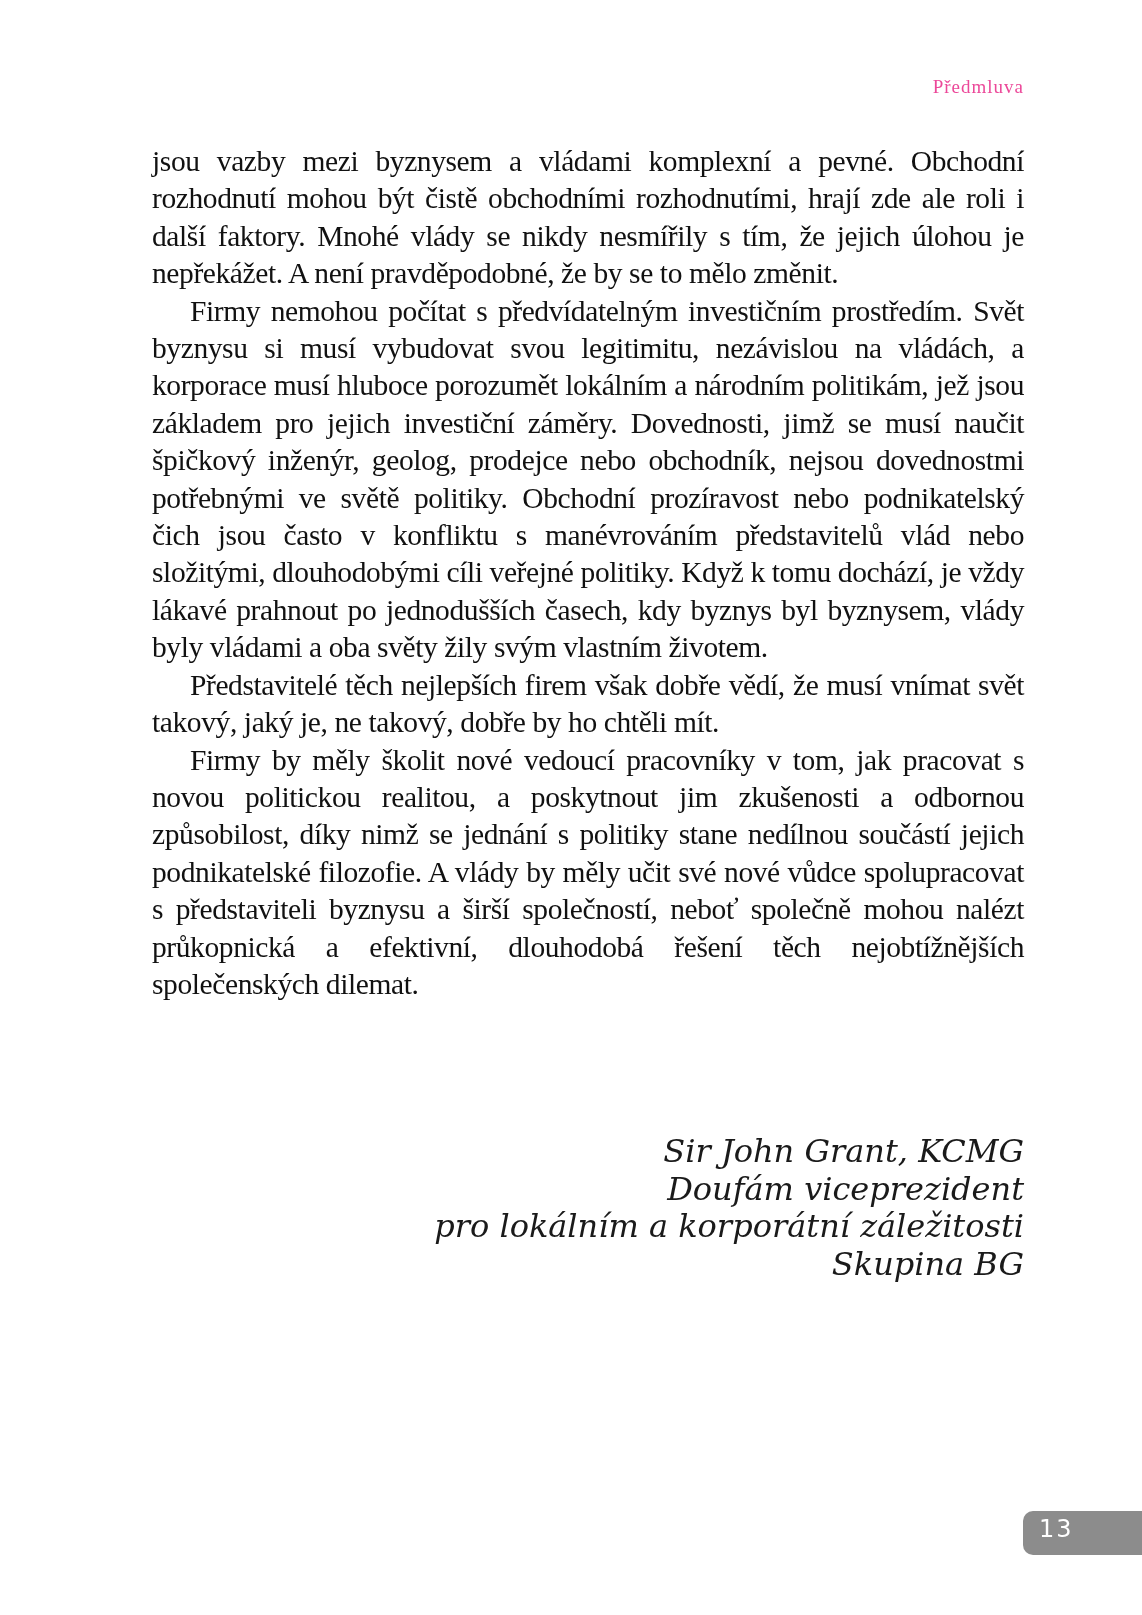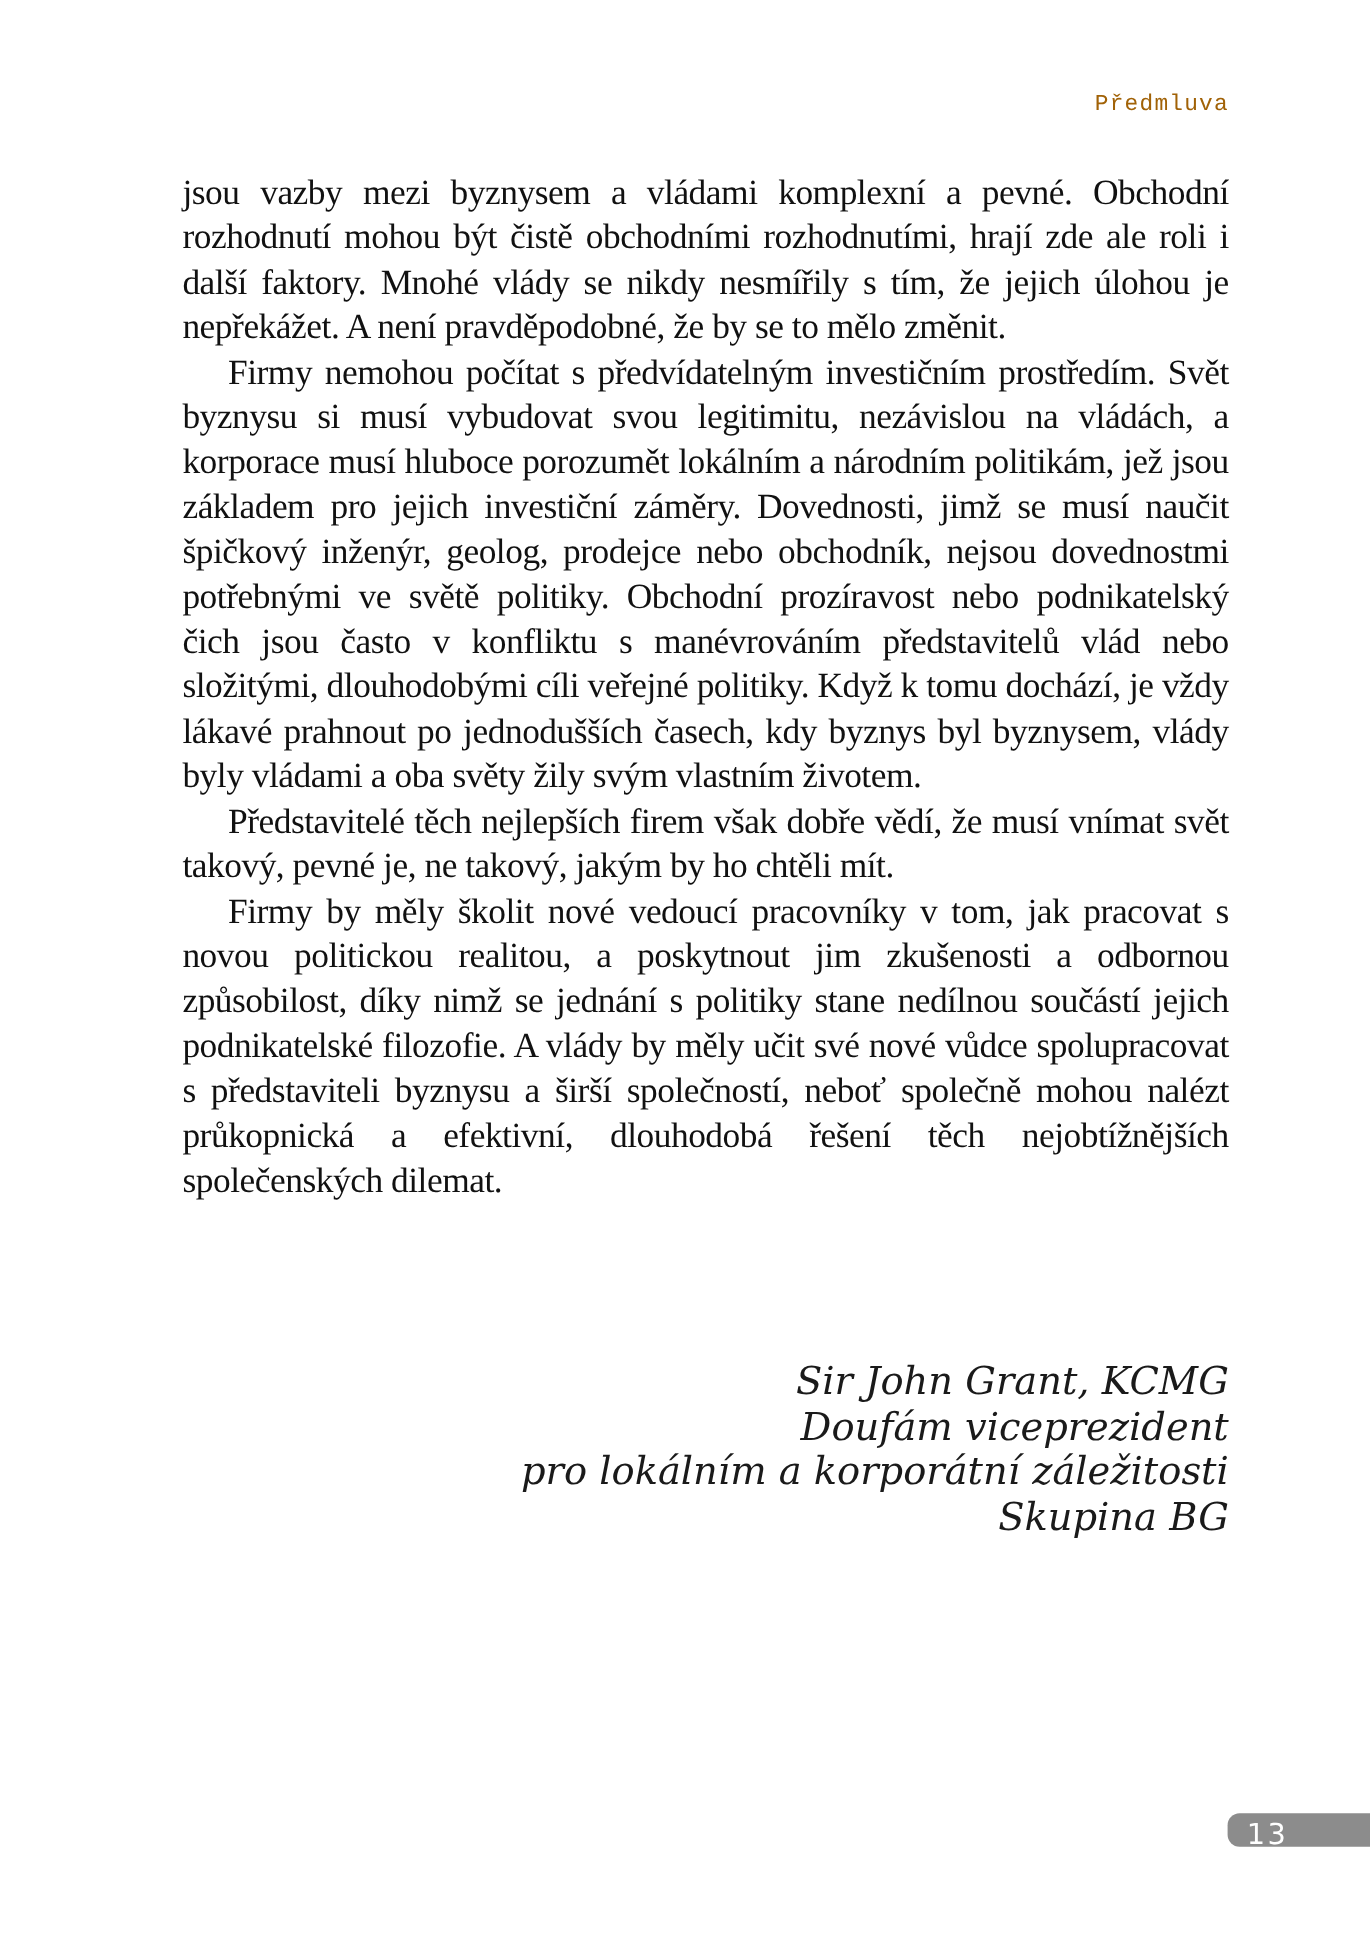"Předmluva" .running-head { color: #a16207 -> #ec4899; font-family: Liberation Mono, monospace -> Liberation Serif, serif }
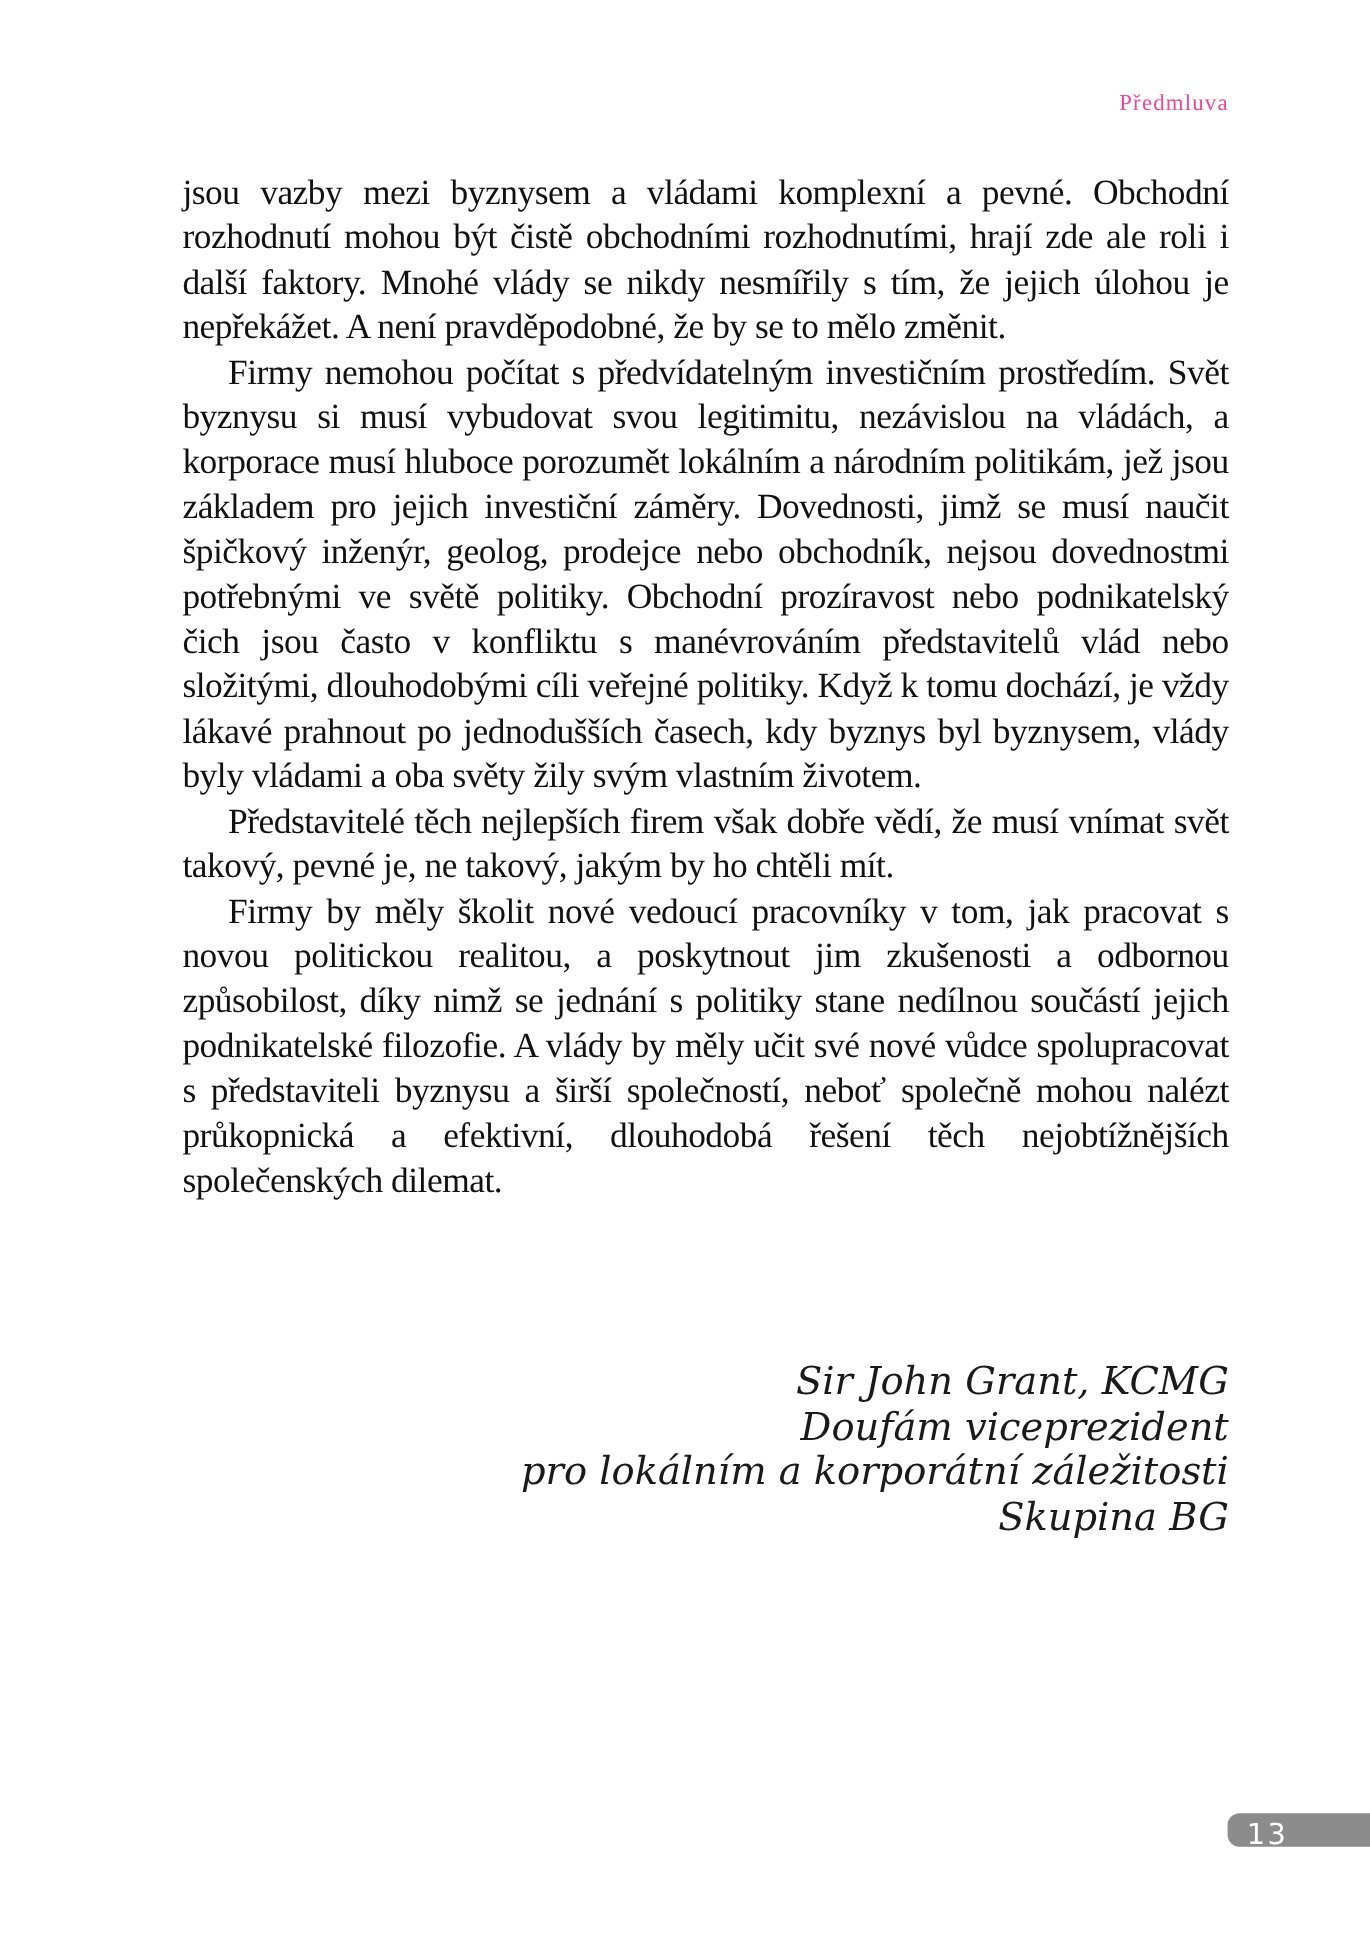"Představitelé těch nejlepších firem však" p.para { text: pevné je, ne takový, jakým -> jaký je, ne takový, dobře }
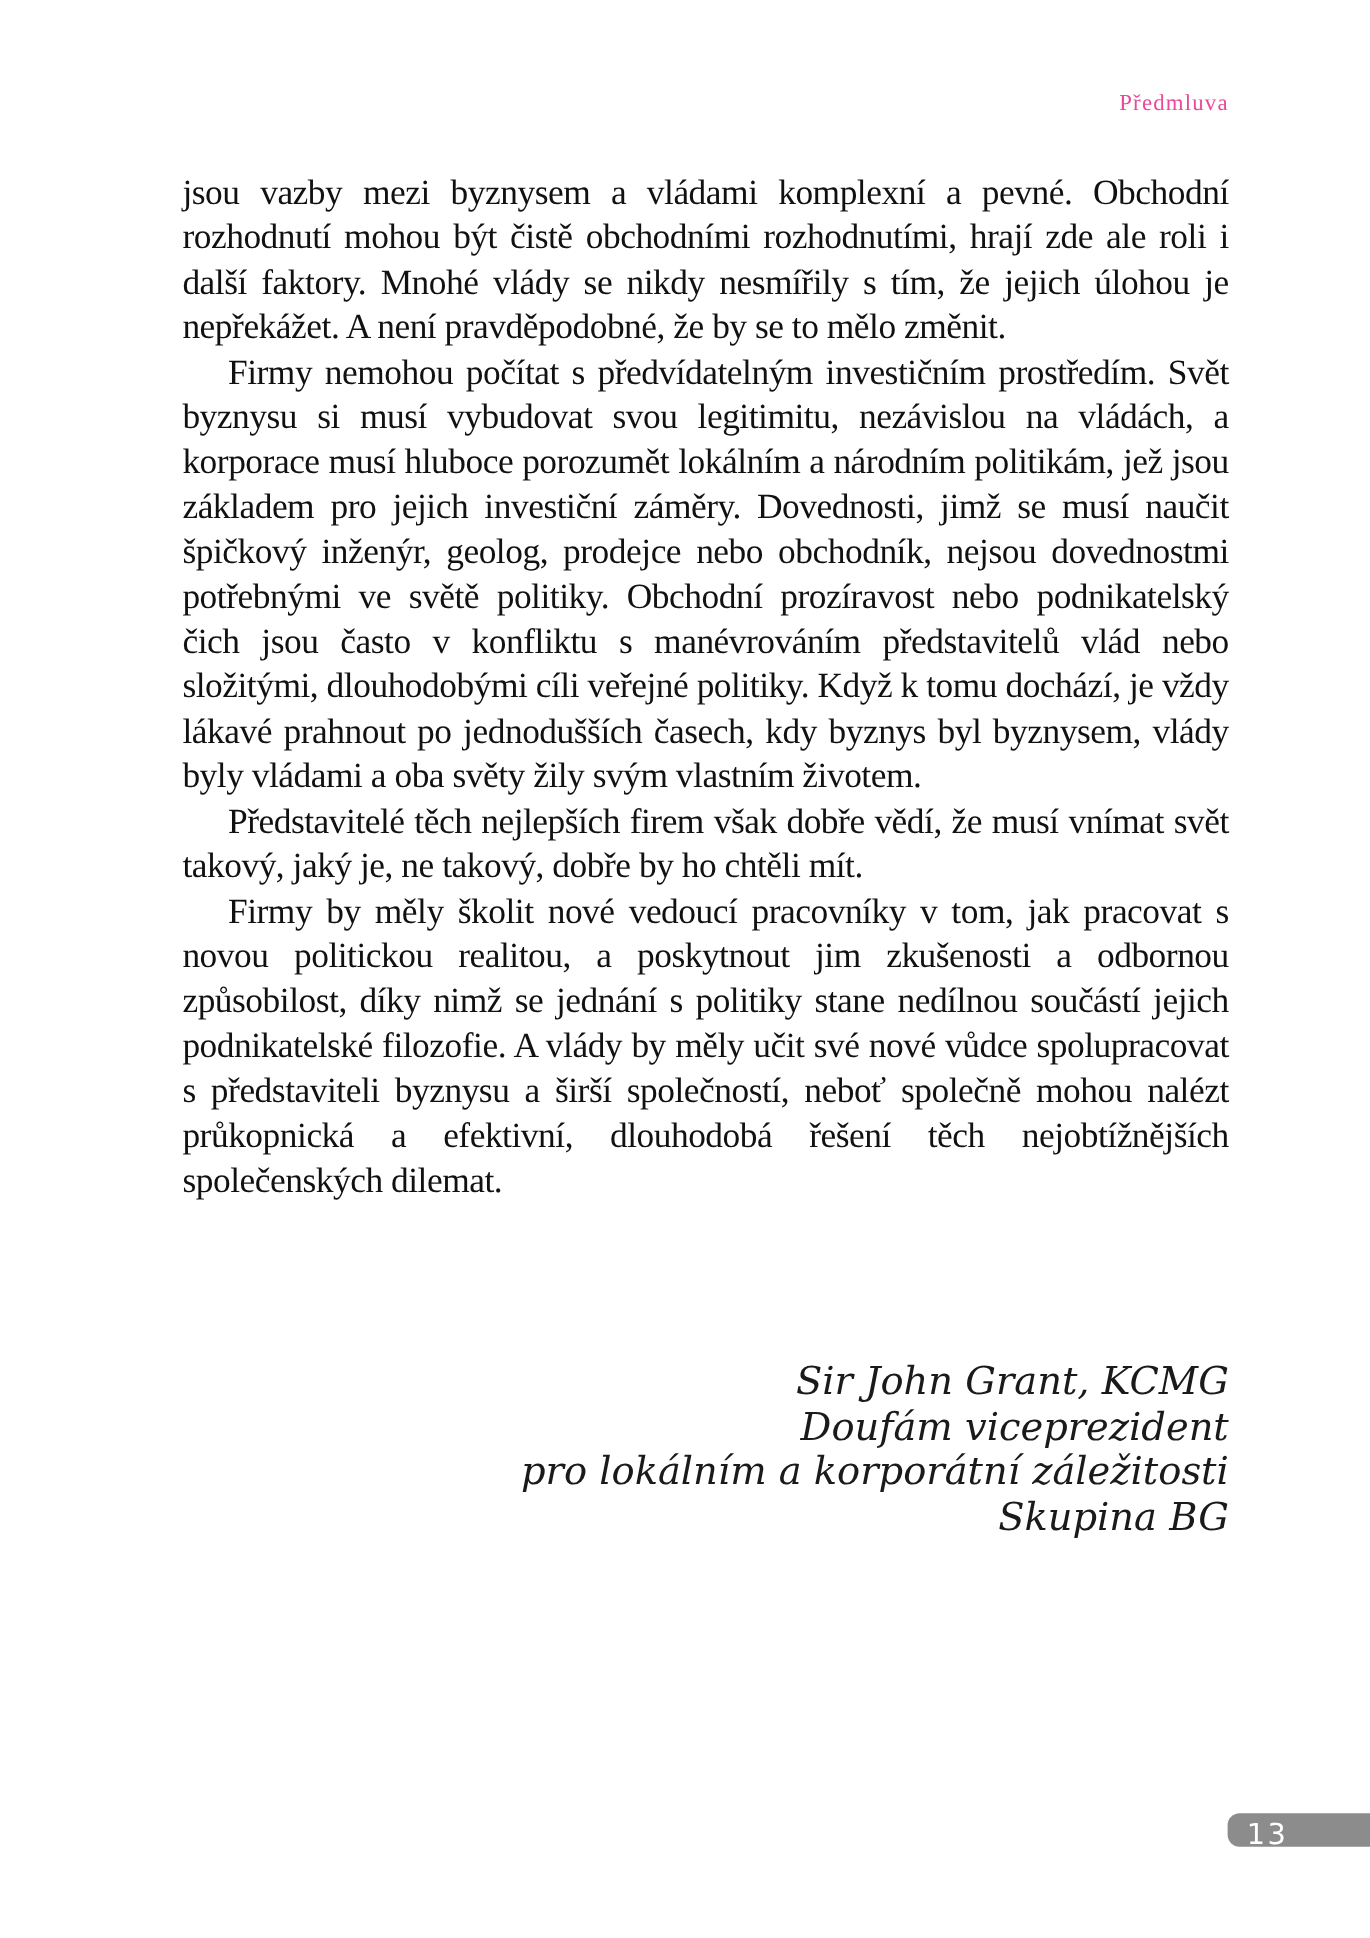"13" .page-tab { height: 28px -> 44px }
